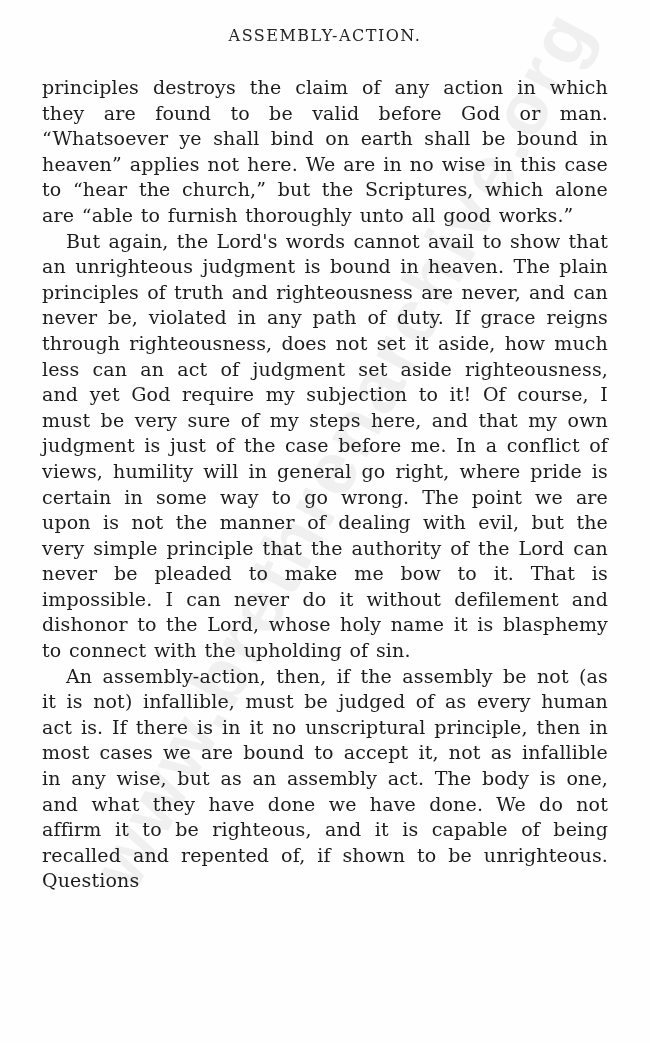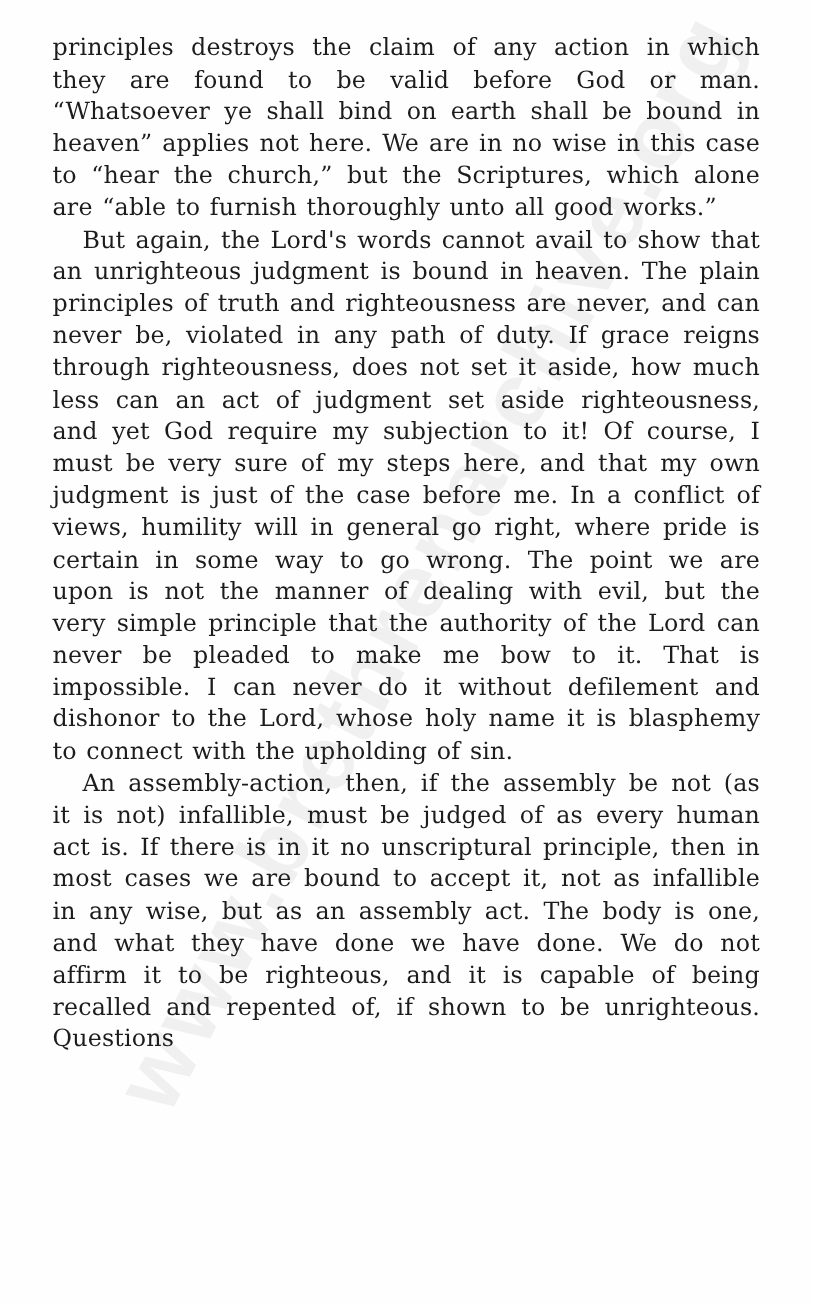"ASSEMBLY-ACTION." div.running-head { html: none -> <div>ASSEMBLY-ACTION.</div> }
